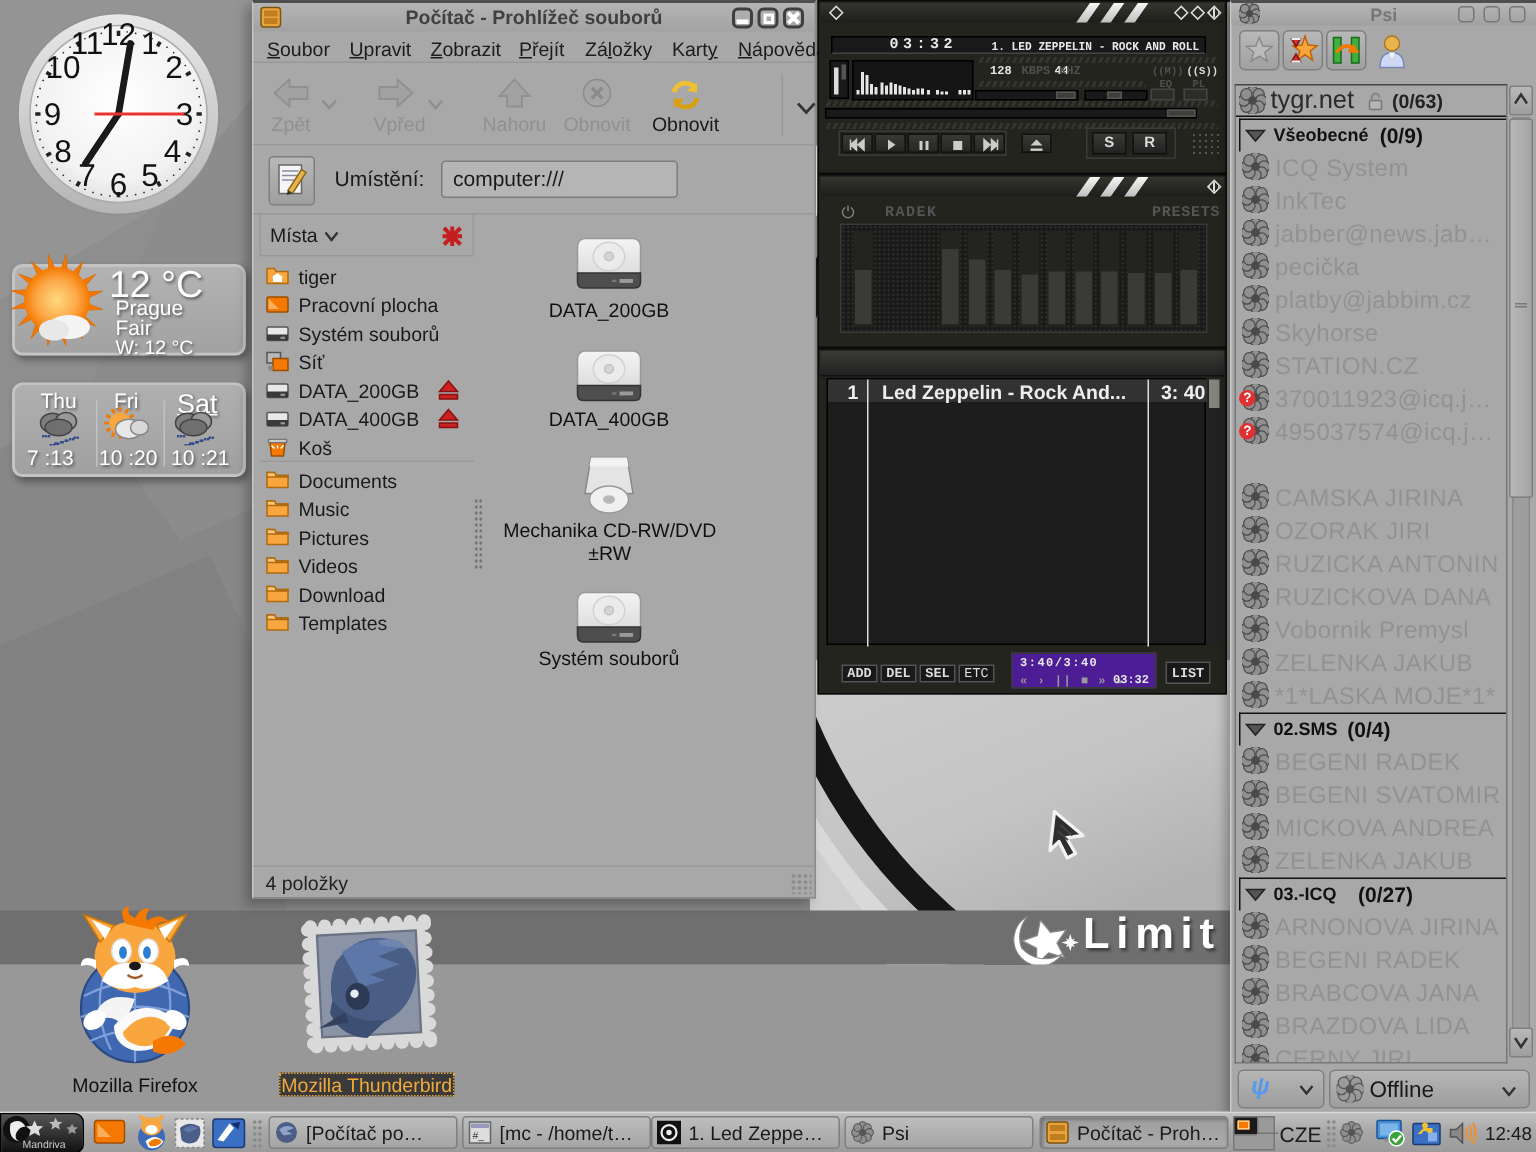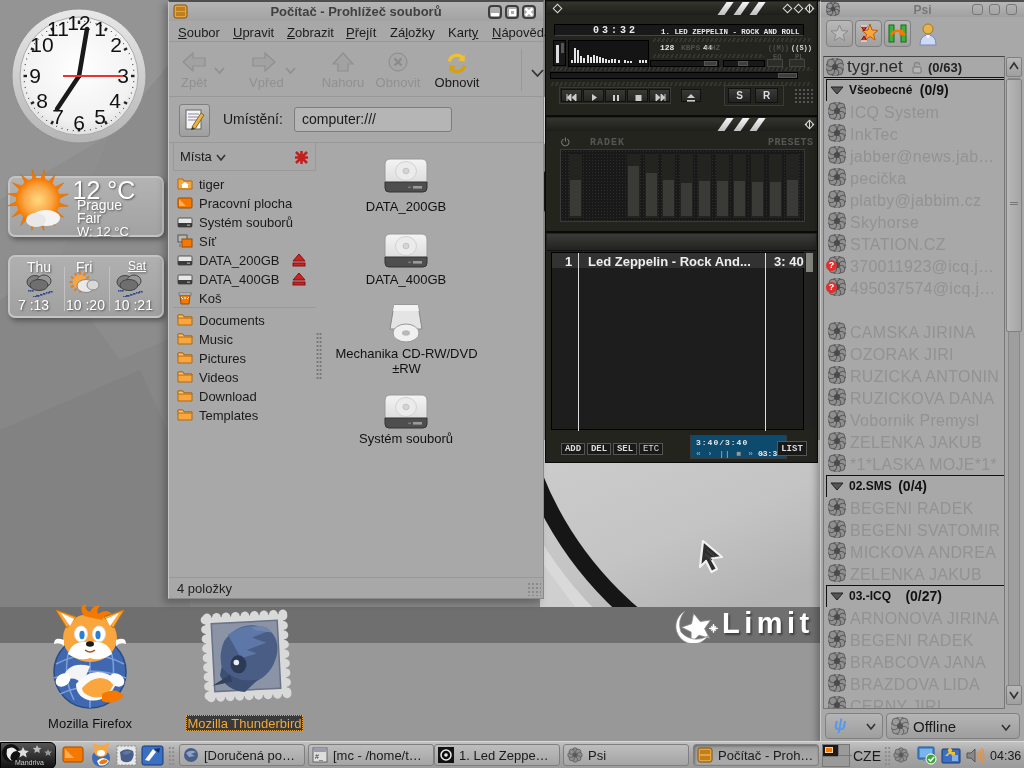"Sat" div.abs { font-size: 12px -> 18px; left: 118px -> 108px }
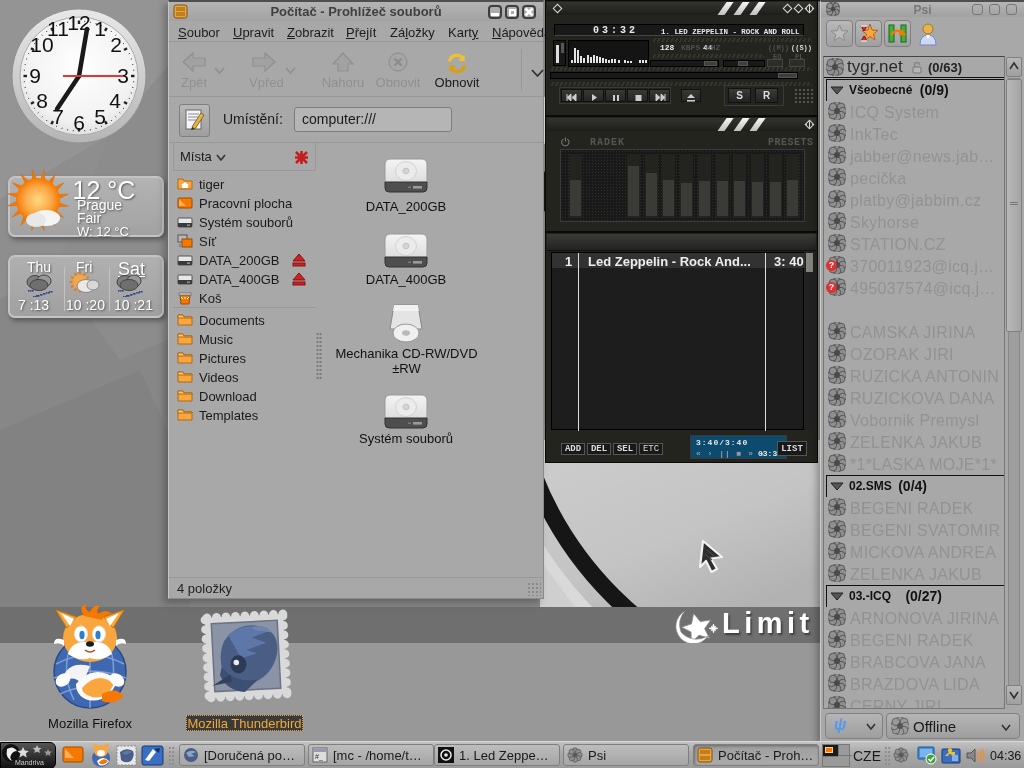"3:40/3:40" div.abs { background: #0c4a6e -> #4c1d95; left: 144px -> 128px }
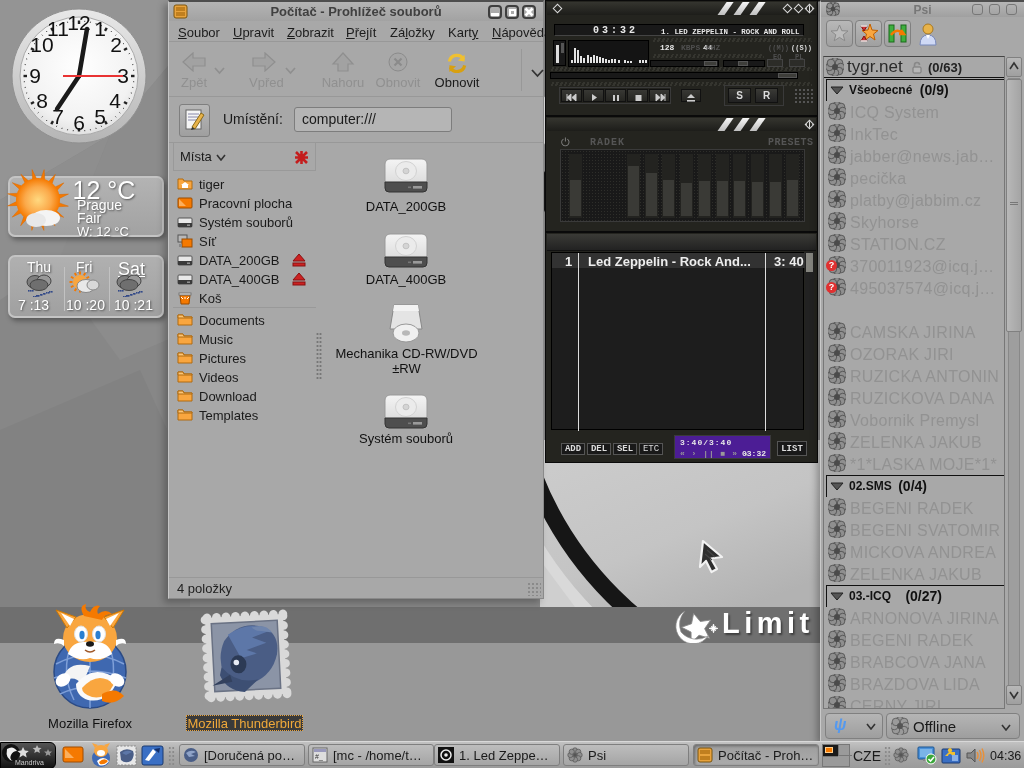"[Doručená po…" span.tt { text: Doručená -> Počítač }
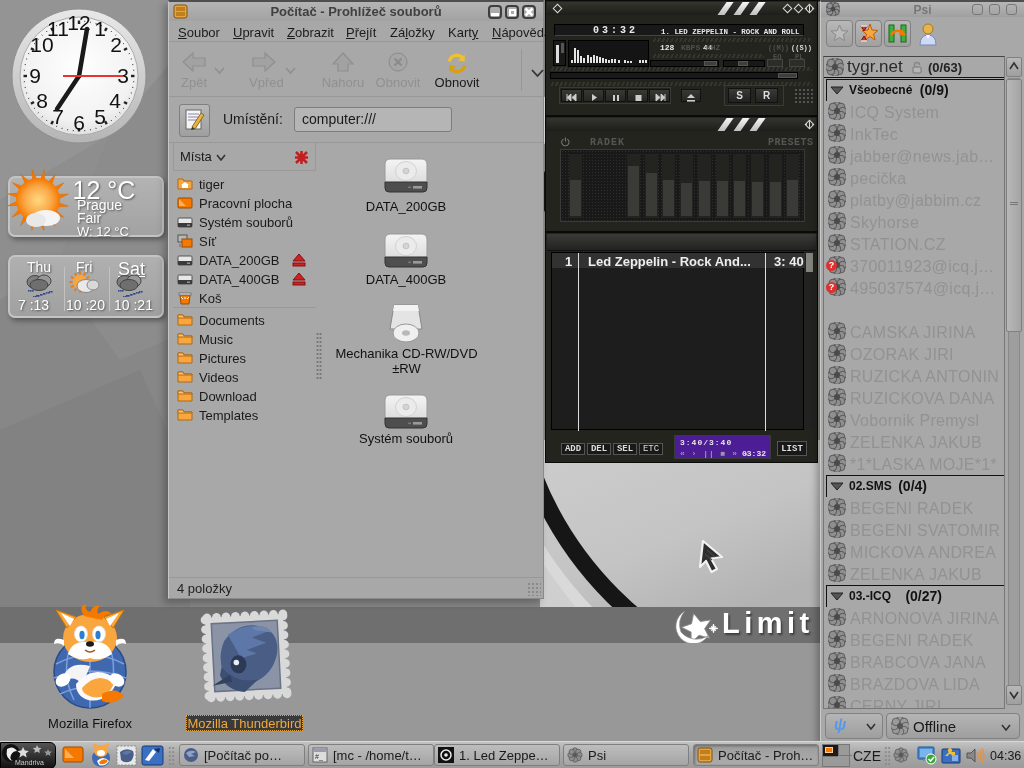"04:36" span.abs { text: 04:36 -> 12:48 }
